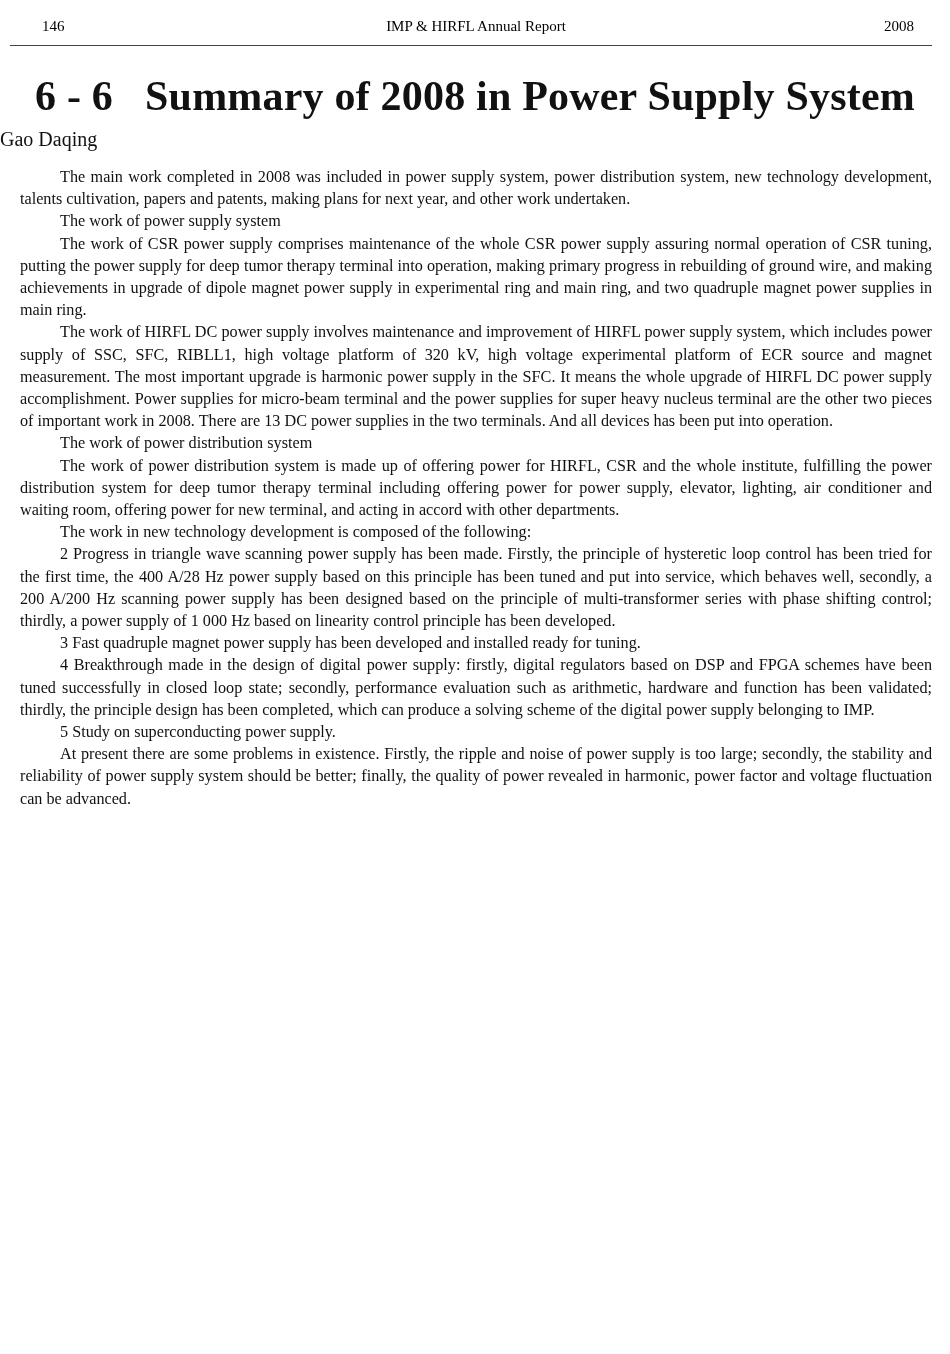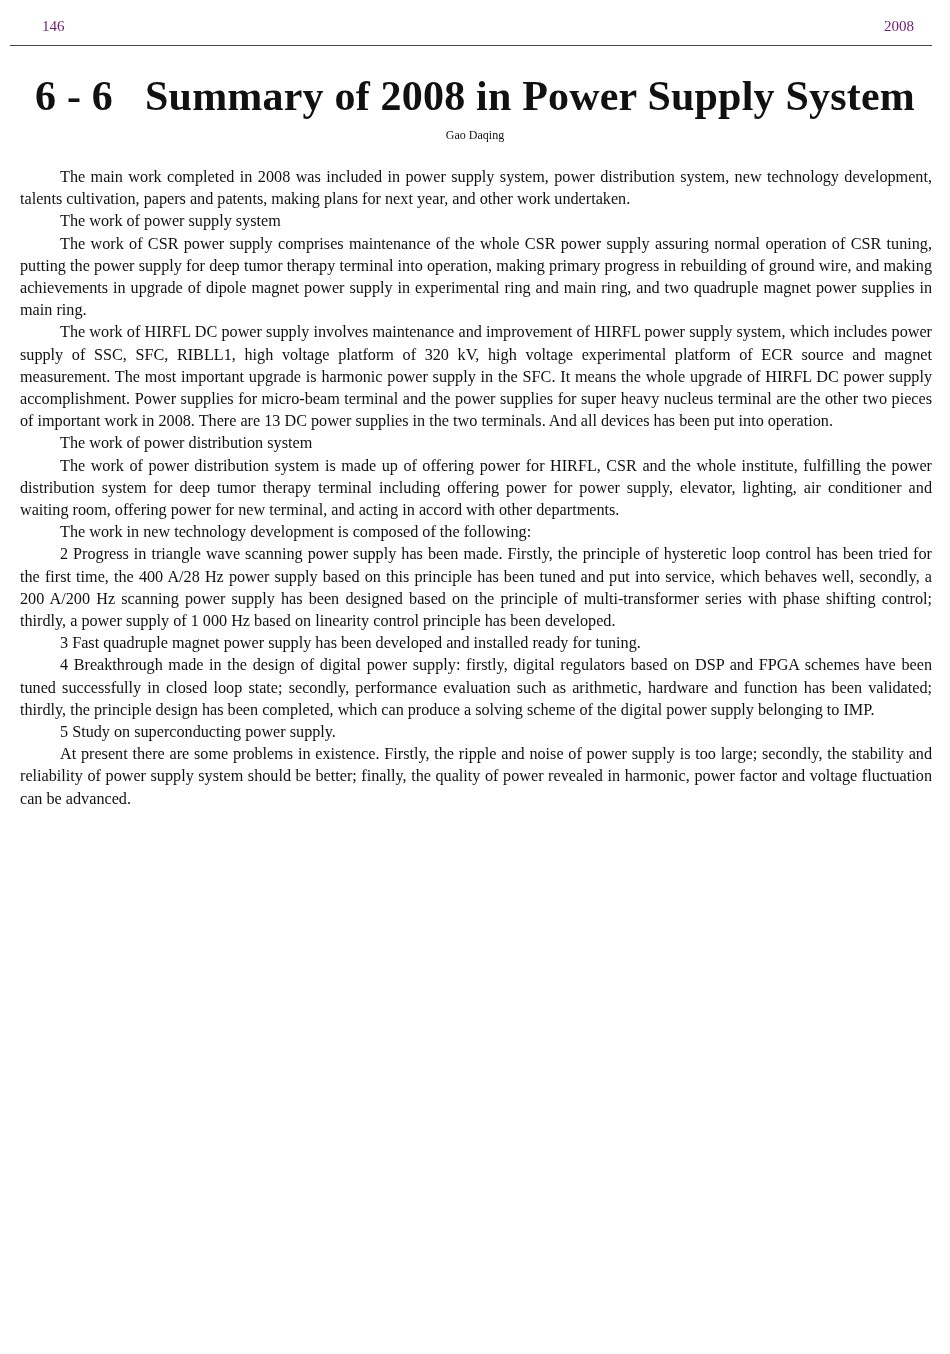"146" .header { color: #701a75 -> #000000 }
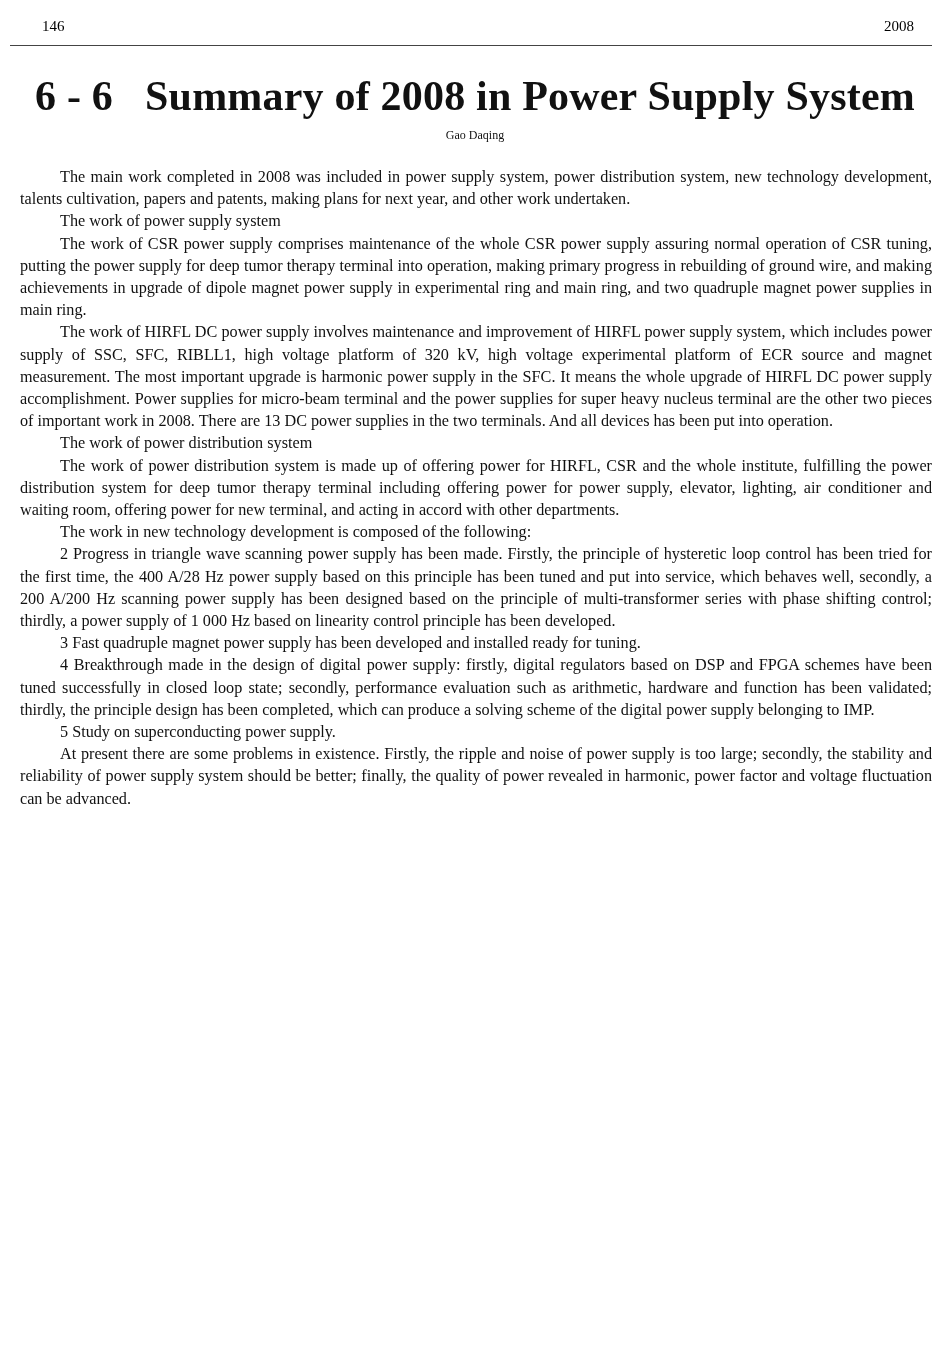"IMP & HIRFL Annual Report" span.center { html: none -> <span>IMP &amp; HIRFL Annual Report</span> }
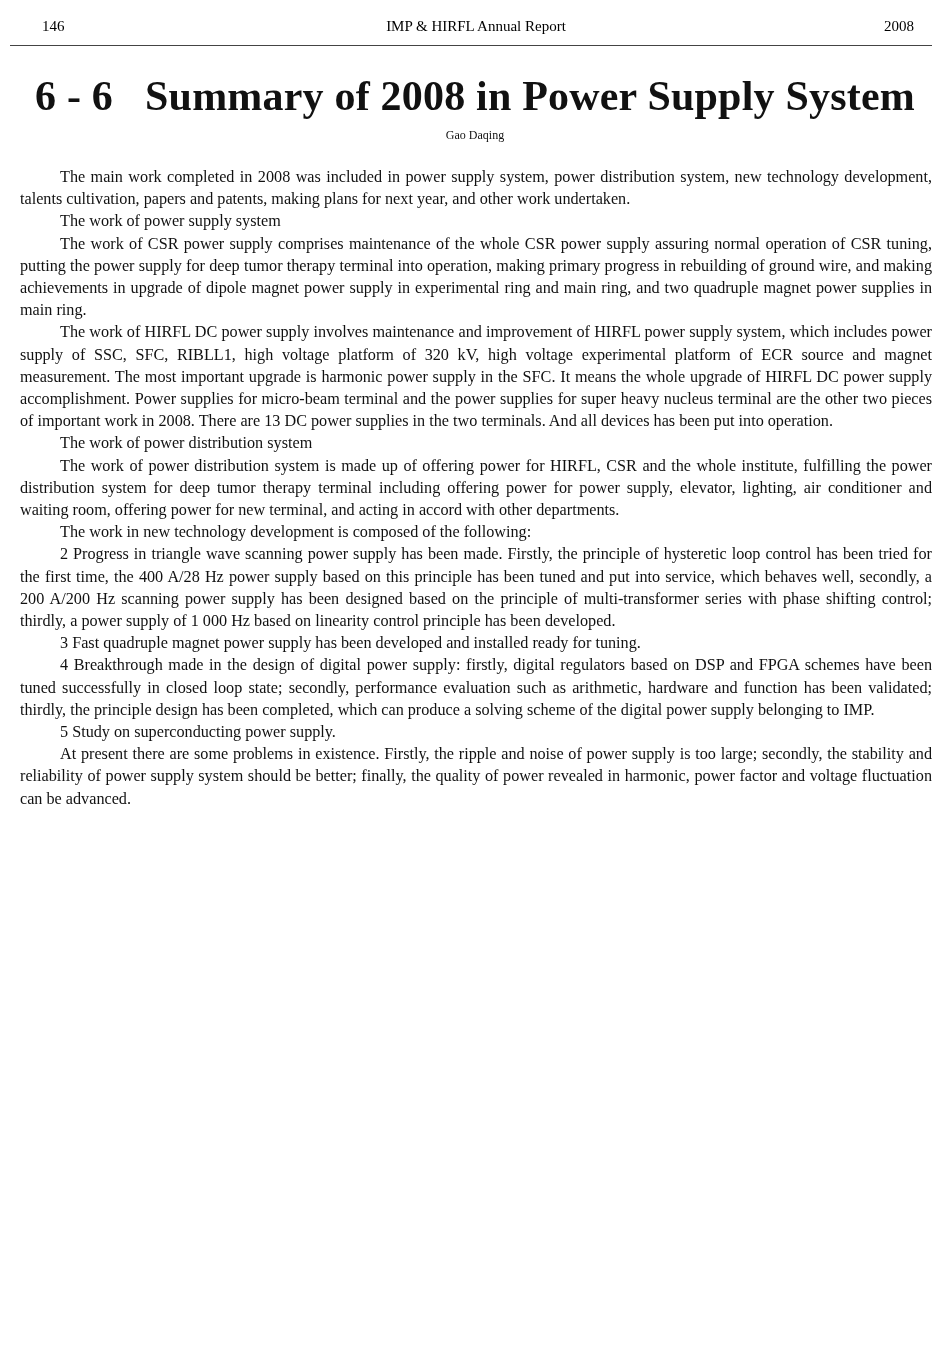"Gao Daqing" .author { font-size: 12px -> 20px; text-align: center -> left }
